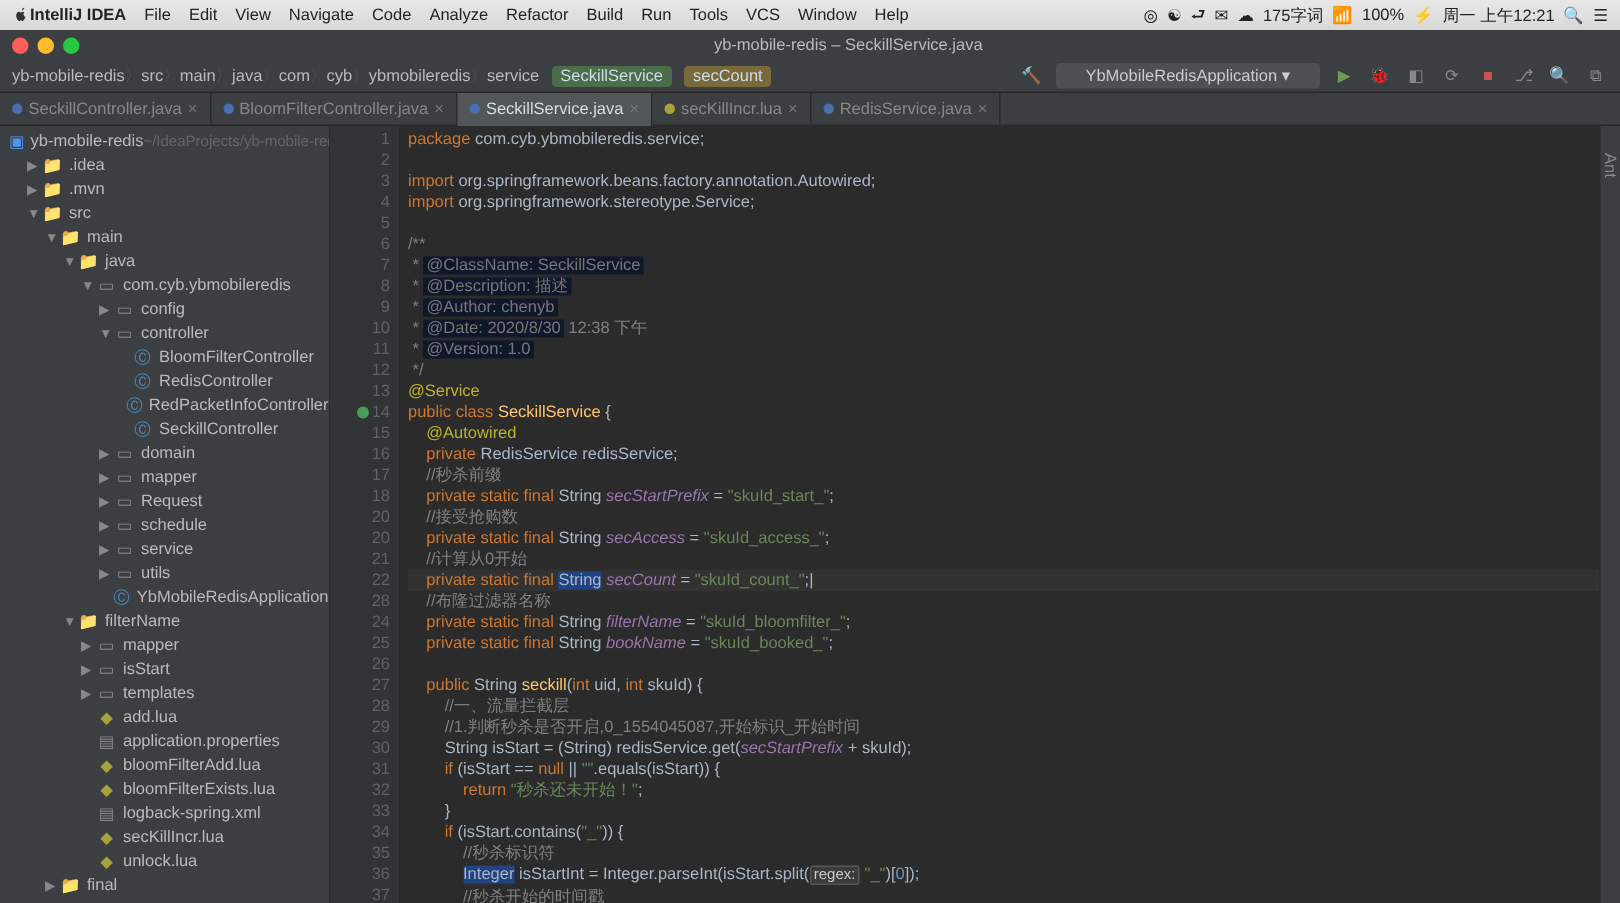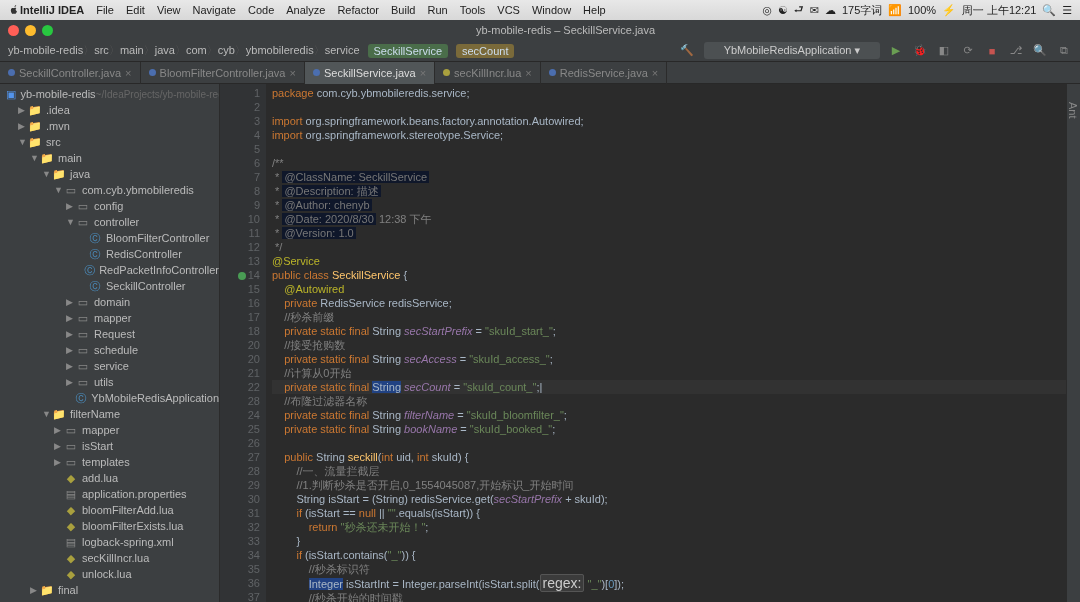"regex:" .code .box { font-size: 14px -> 10px }
